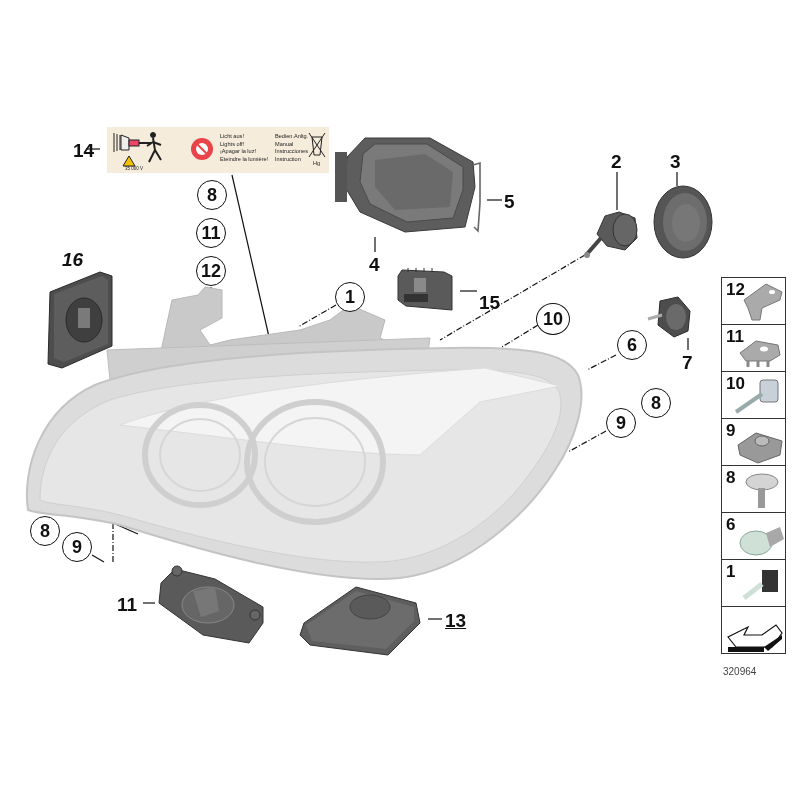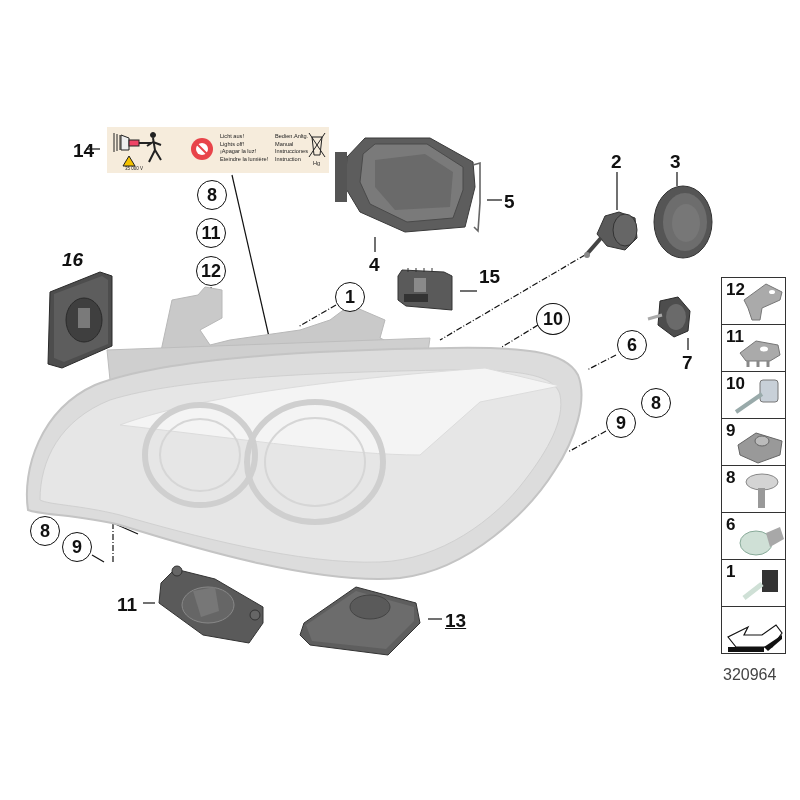"15" span.num { top: 267px -> 293px }
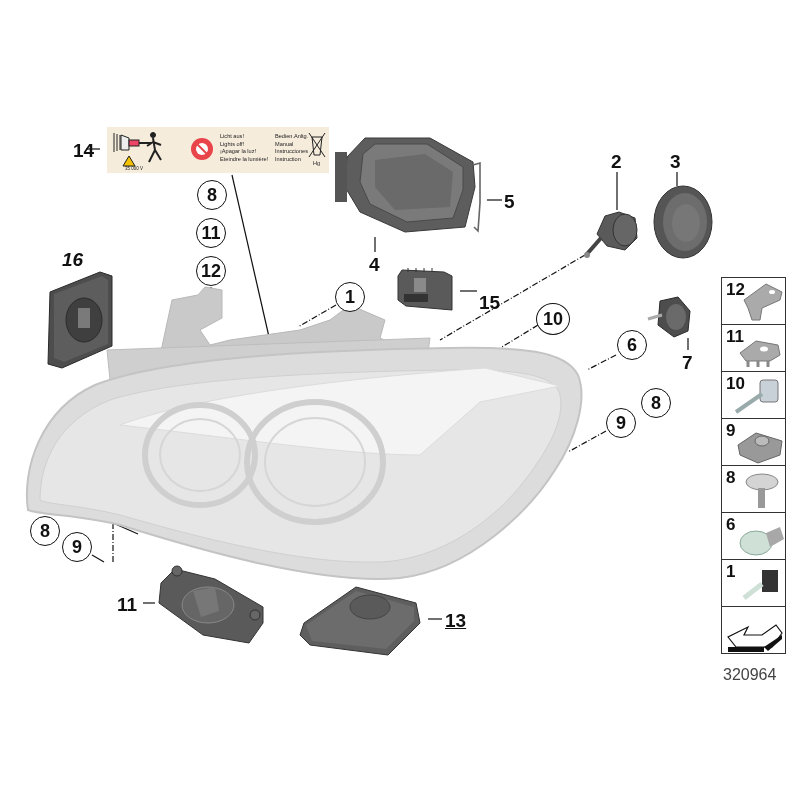"320964" .catalog-number { font-size: 16px -> 10px }
